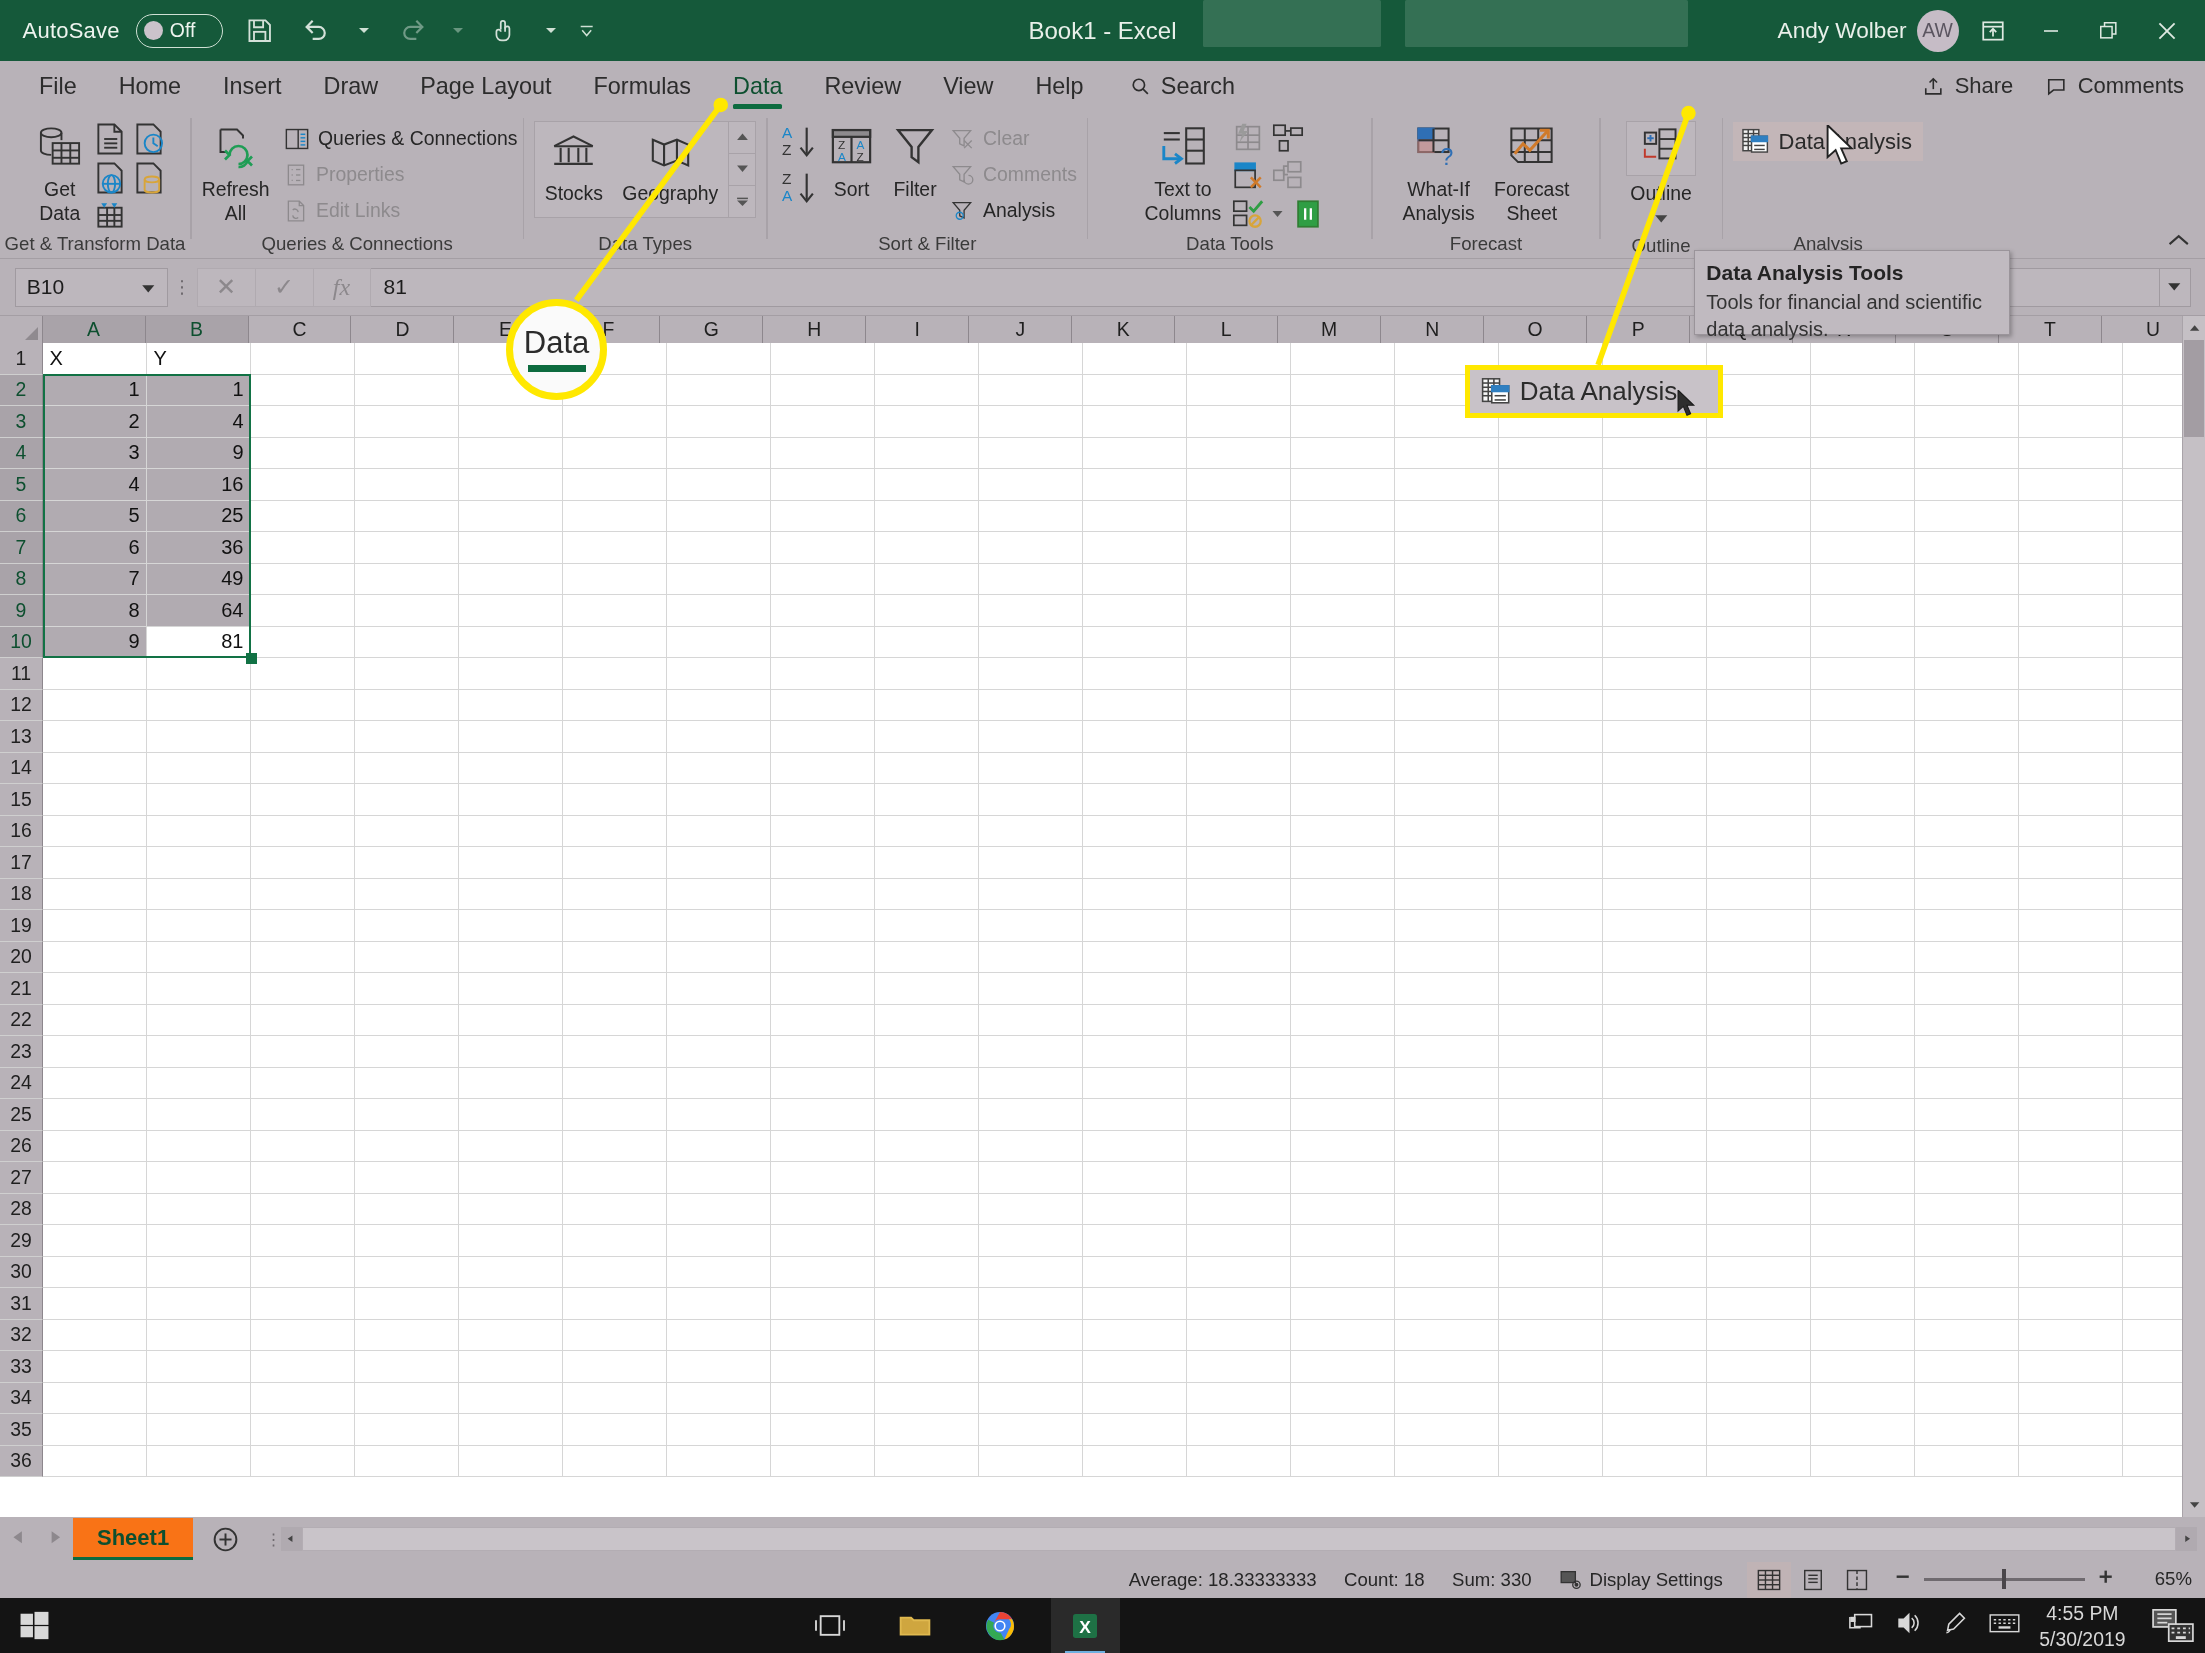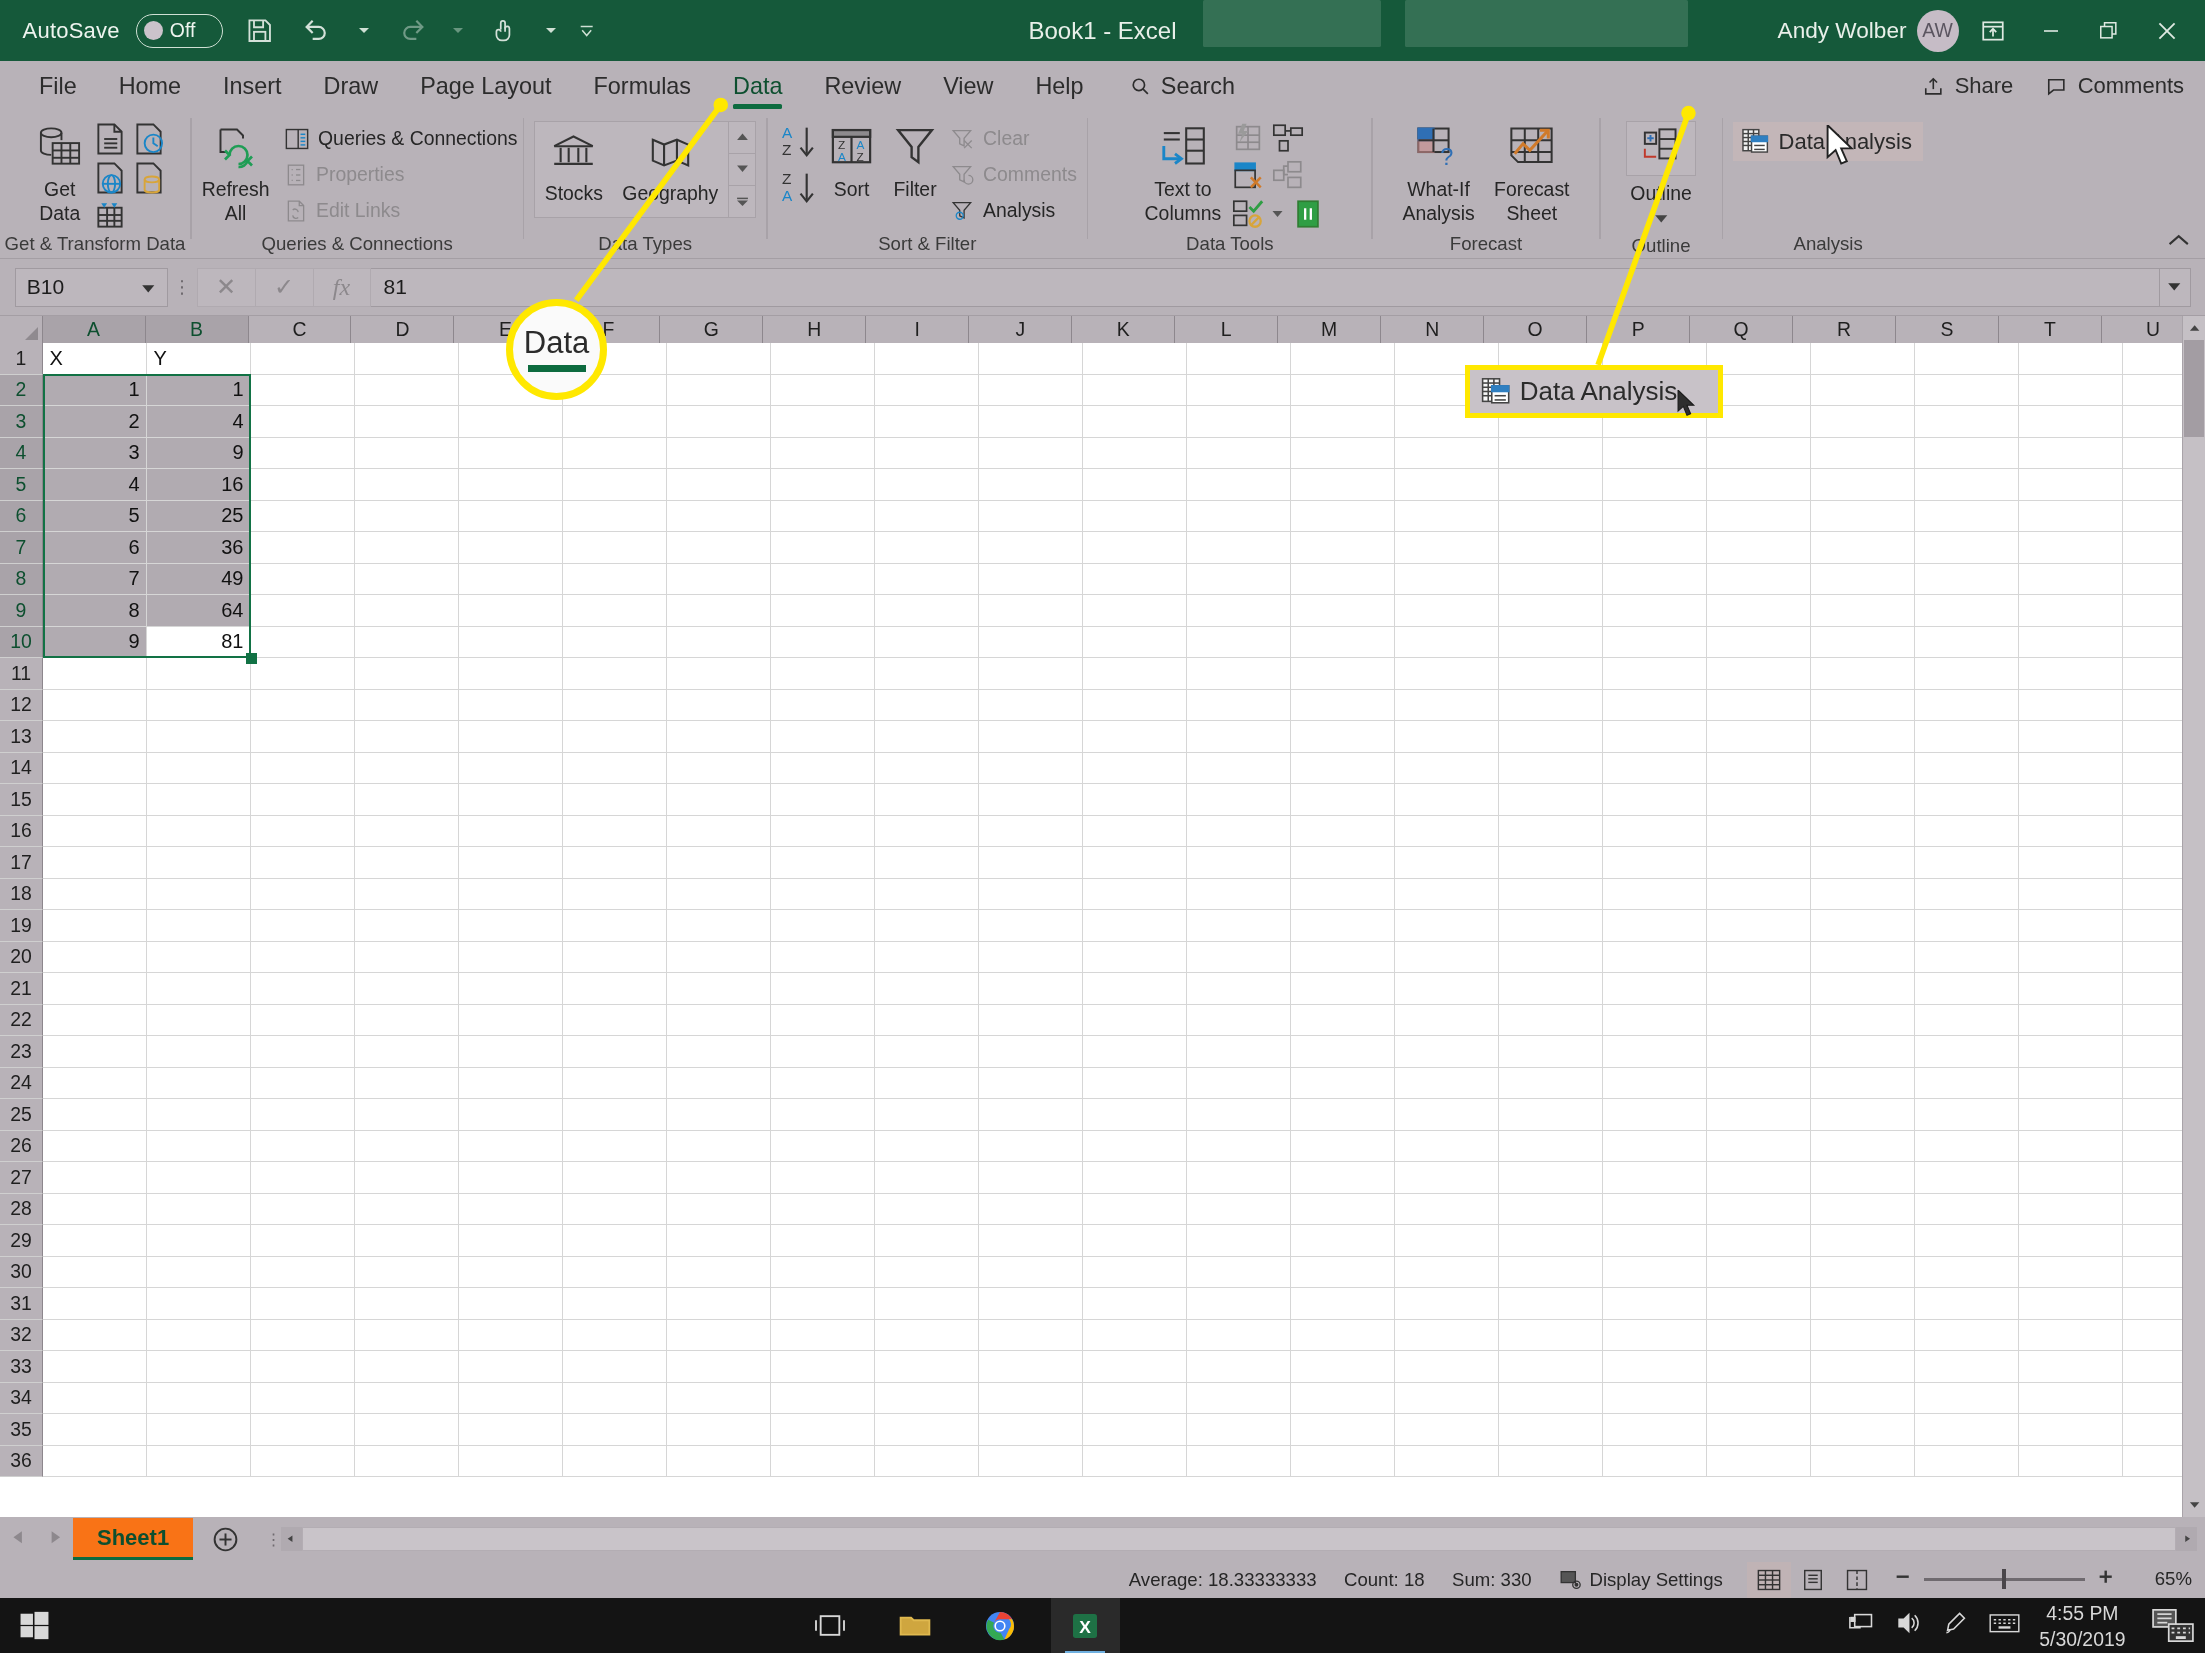"Data Analysis Tools" div.tooltip { html: none -> <div> <div>Data Analysis Tools</div> <div>Tools for financial and scientific data analysis.</div> </div> }
